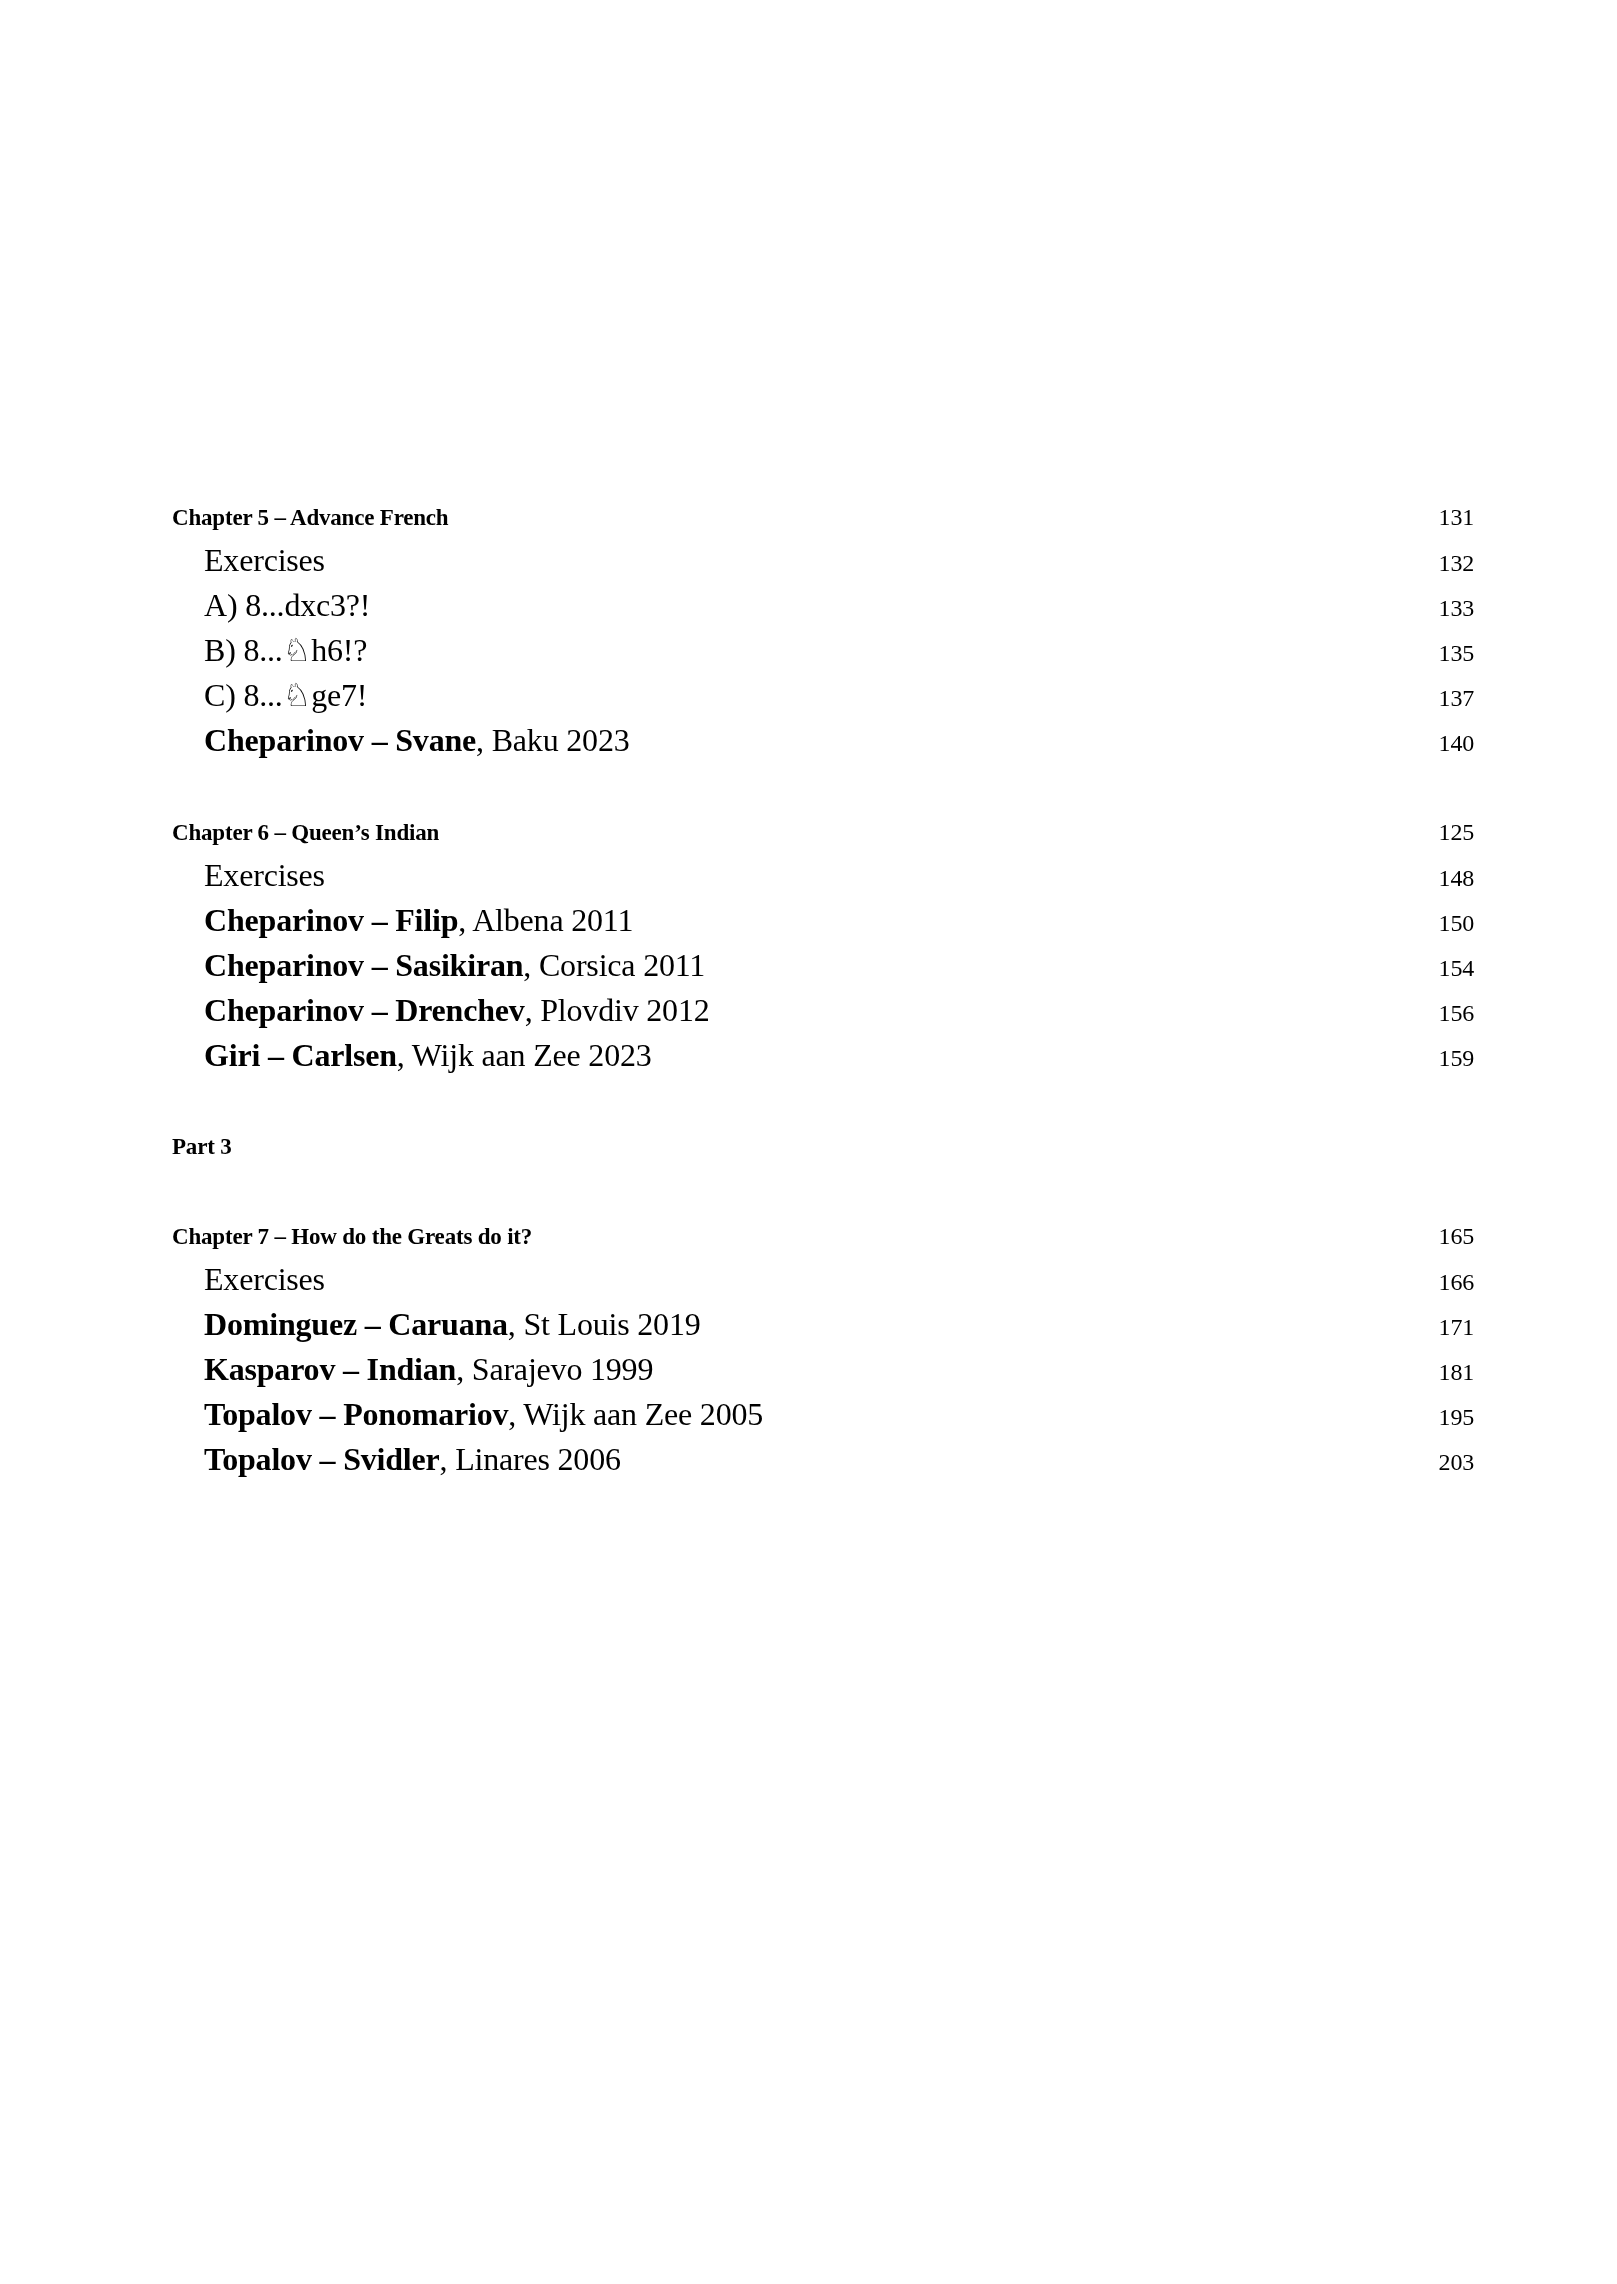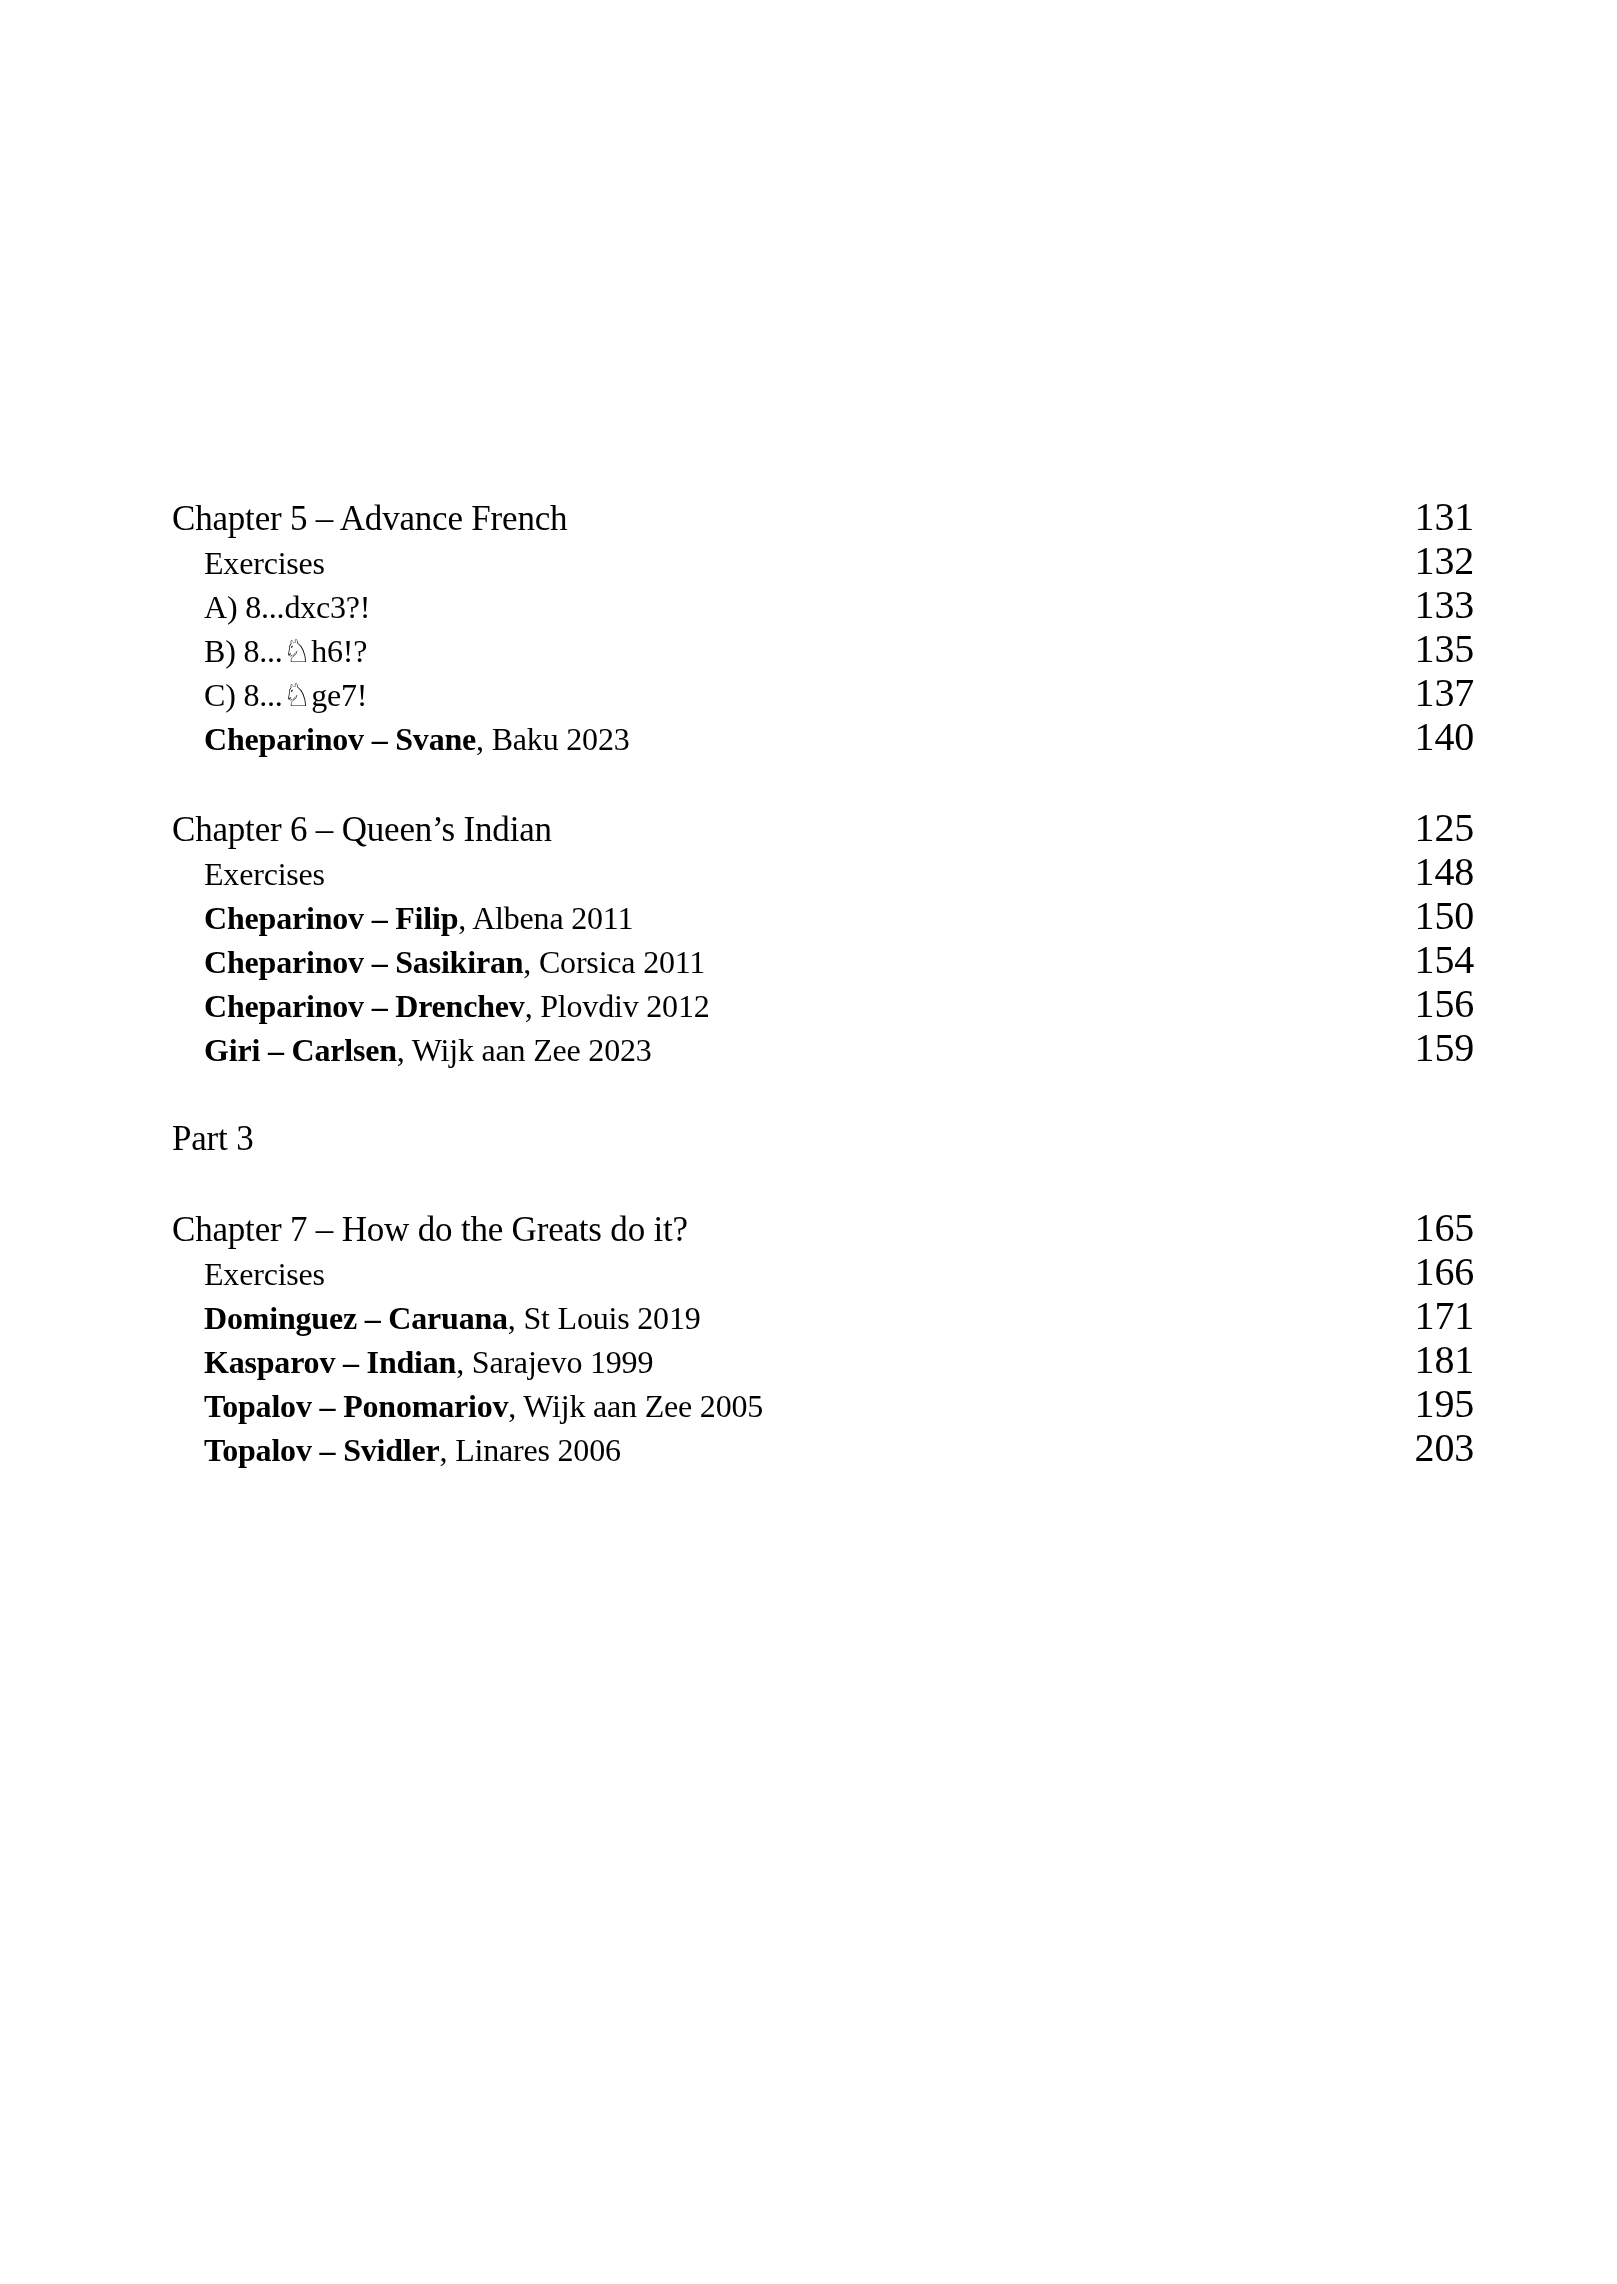"Chapter 5 – Advance French" .heading-row .label { font-size: 35px -> 23px; font-weight: 400 -> 700 }
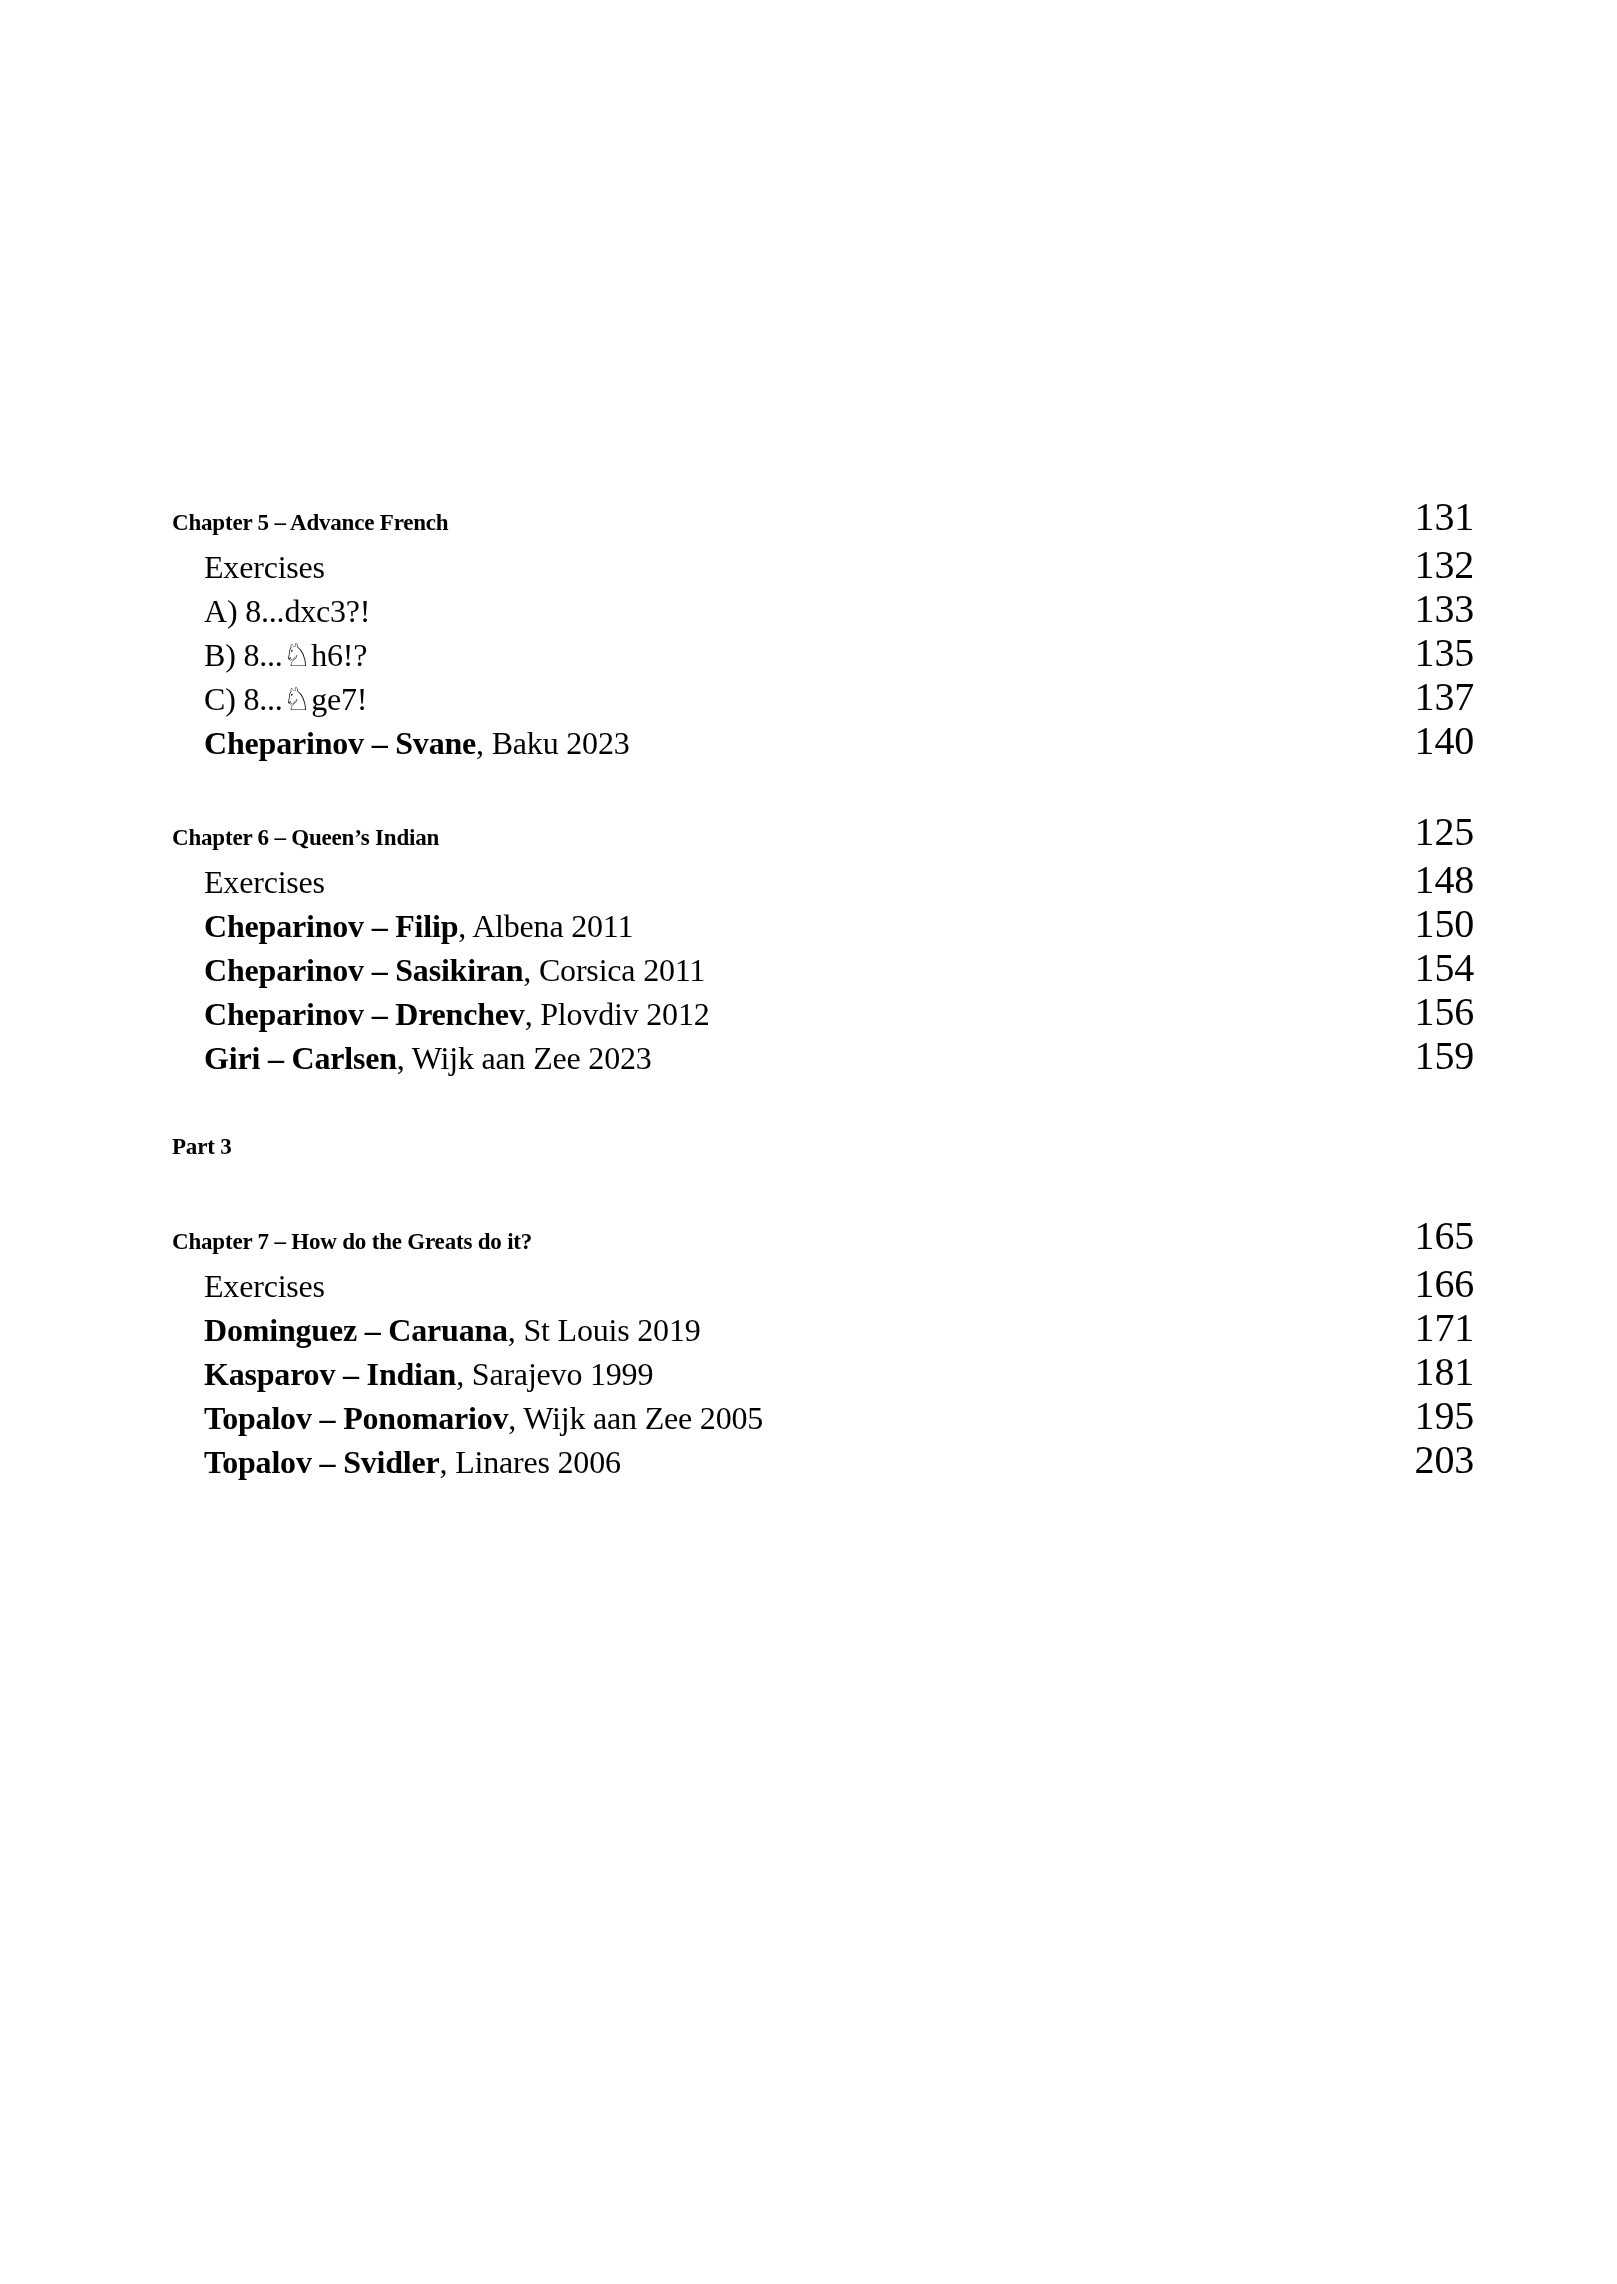"131" .row .pagenum { font-size: 40px -> 24px }
